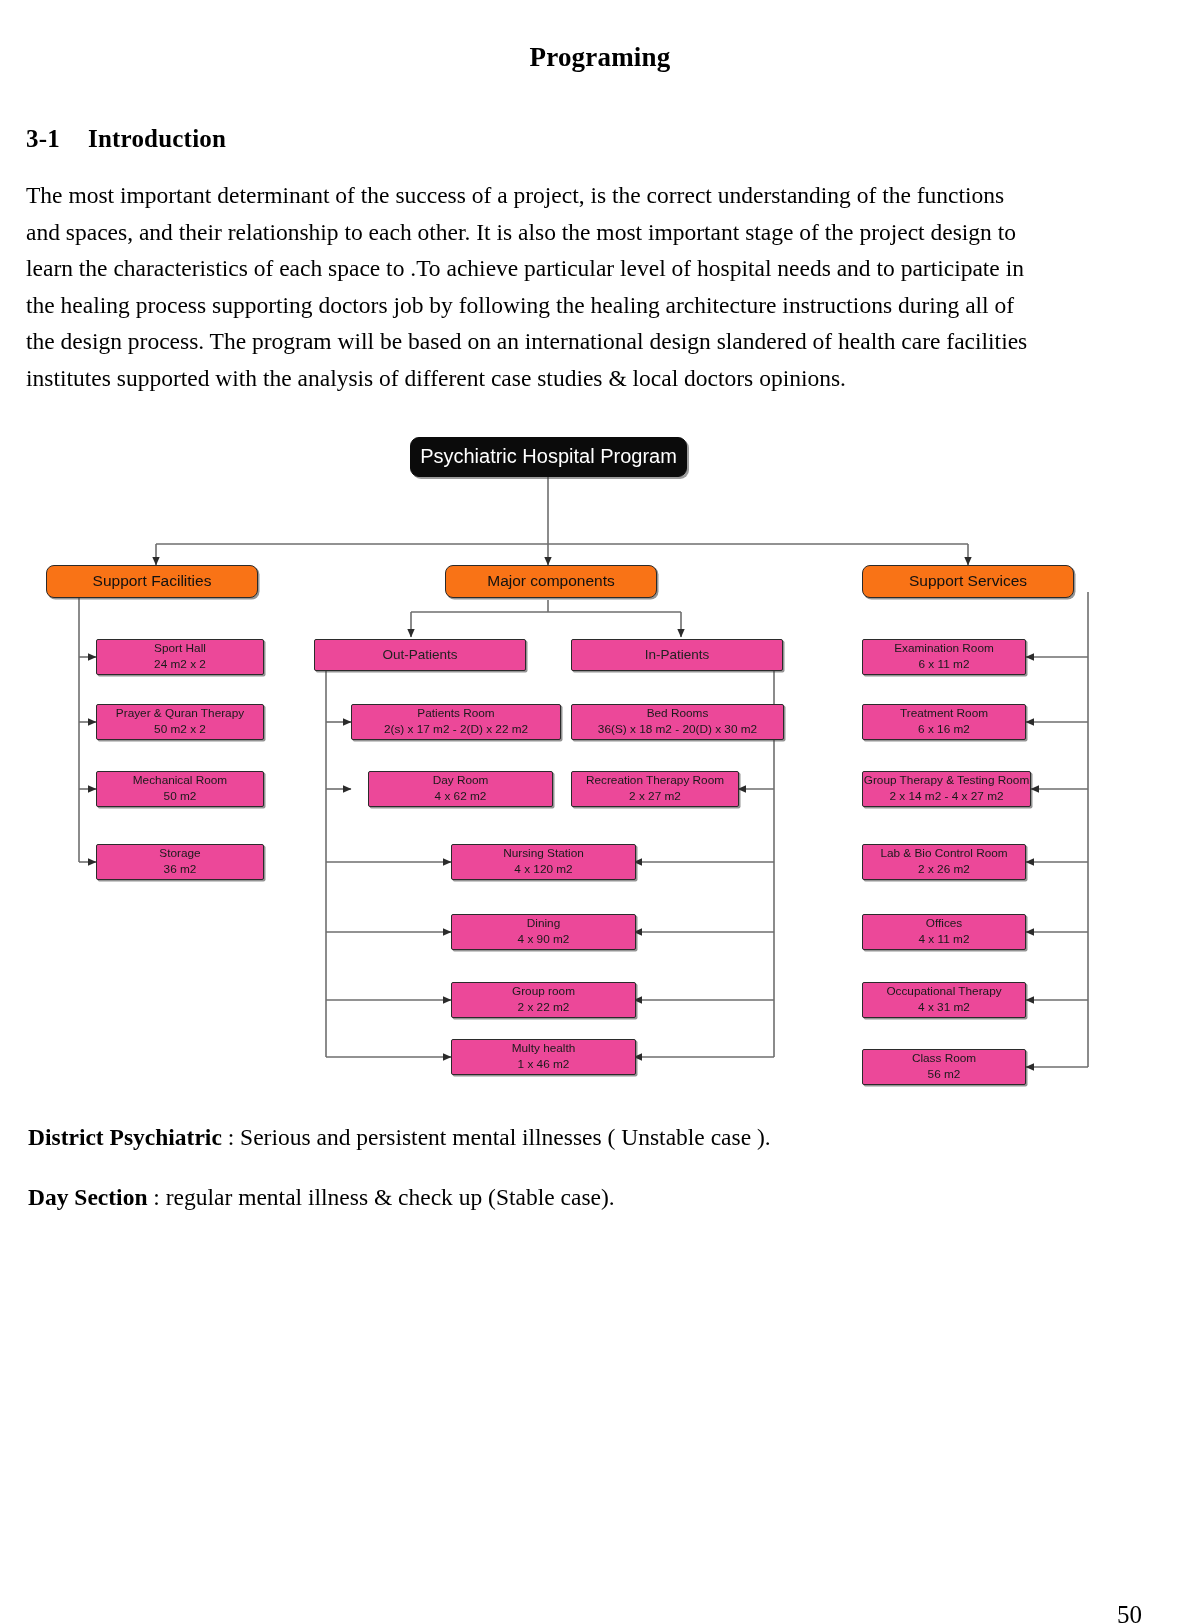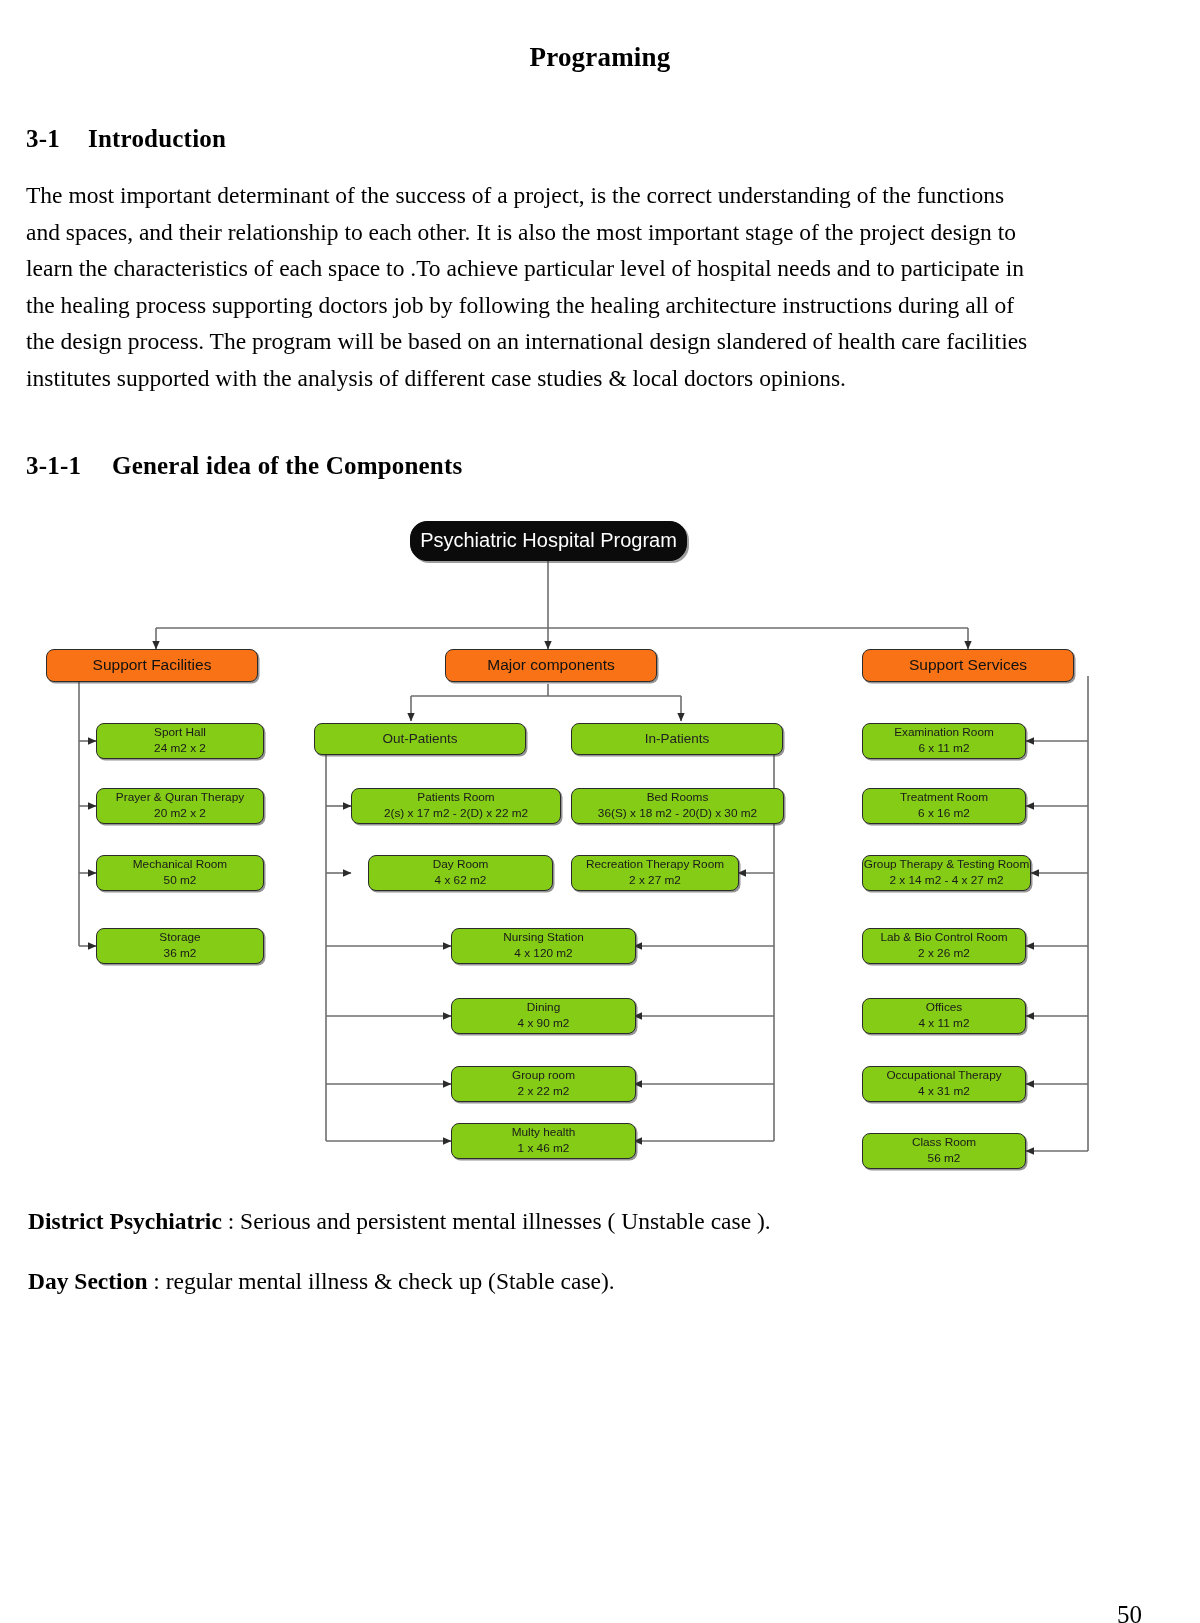"3-1-1 General idea of the" div.heading-sub { html: <div> <span>3-1-1</span><span>General idea of the Components</span> </div> -> none }
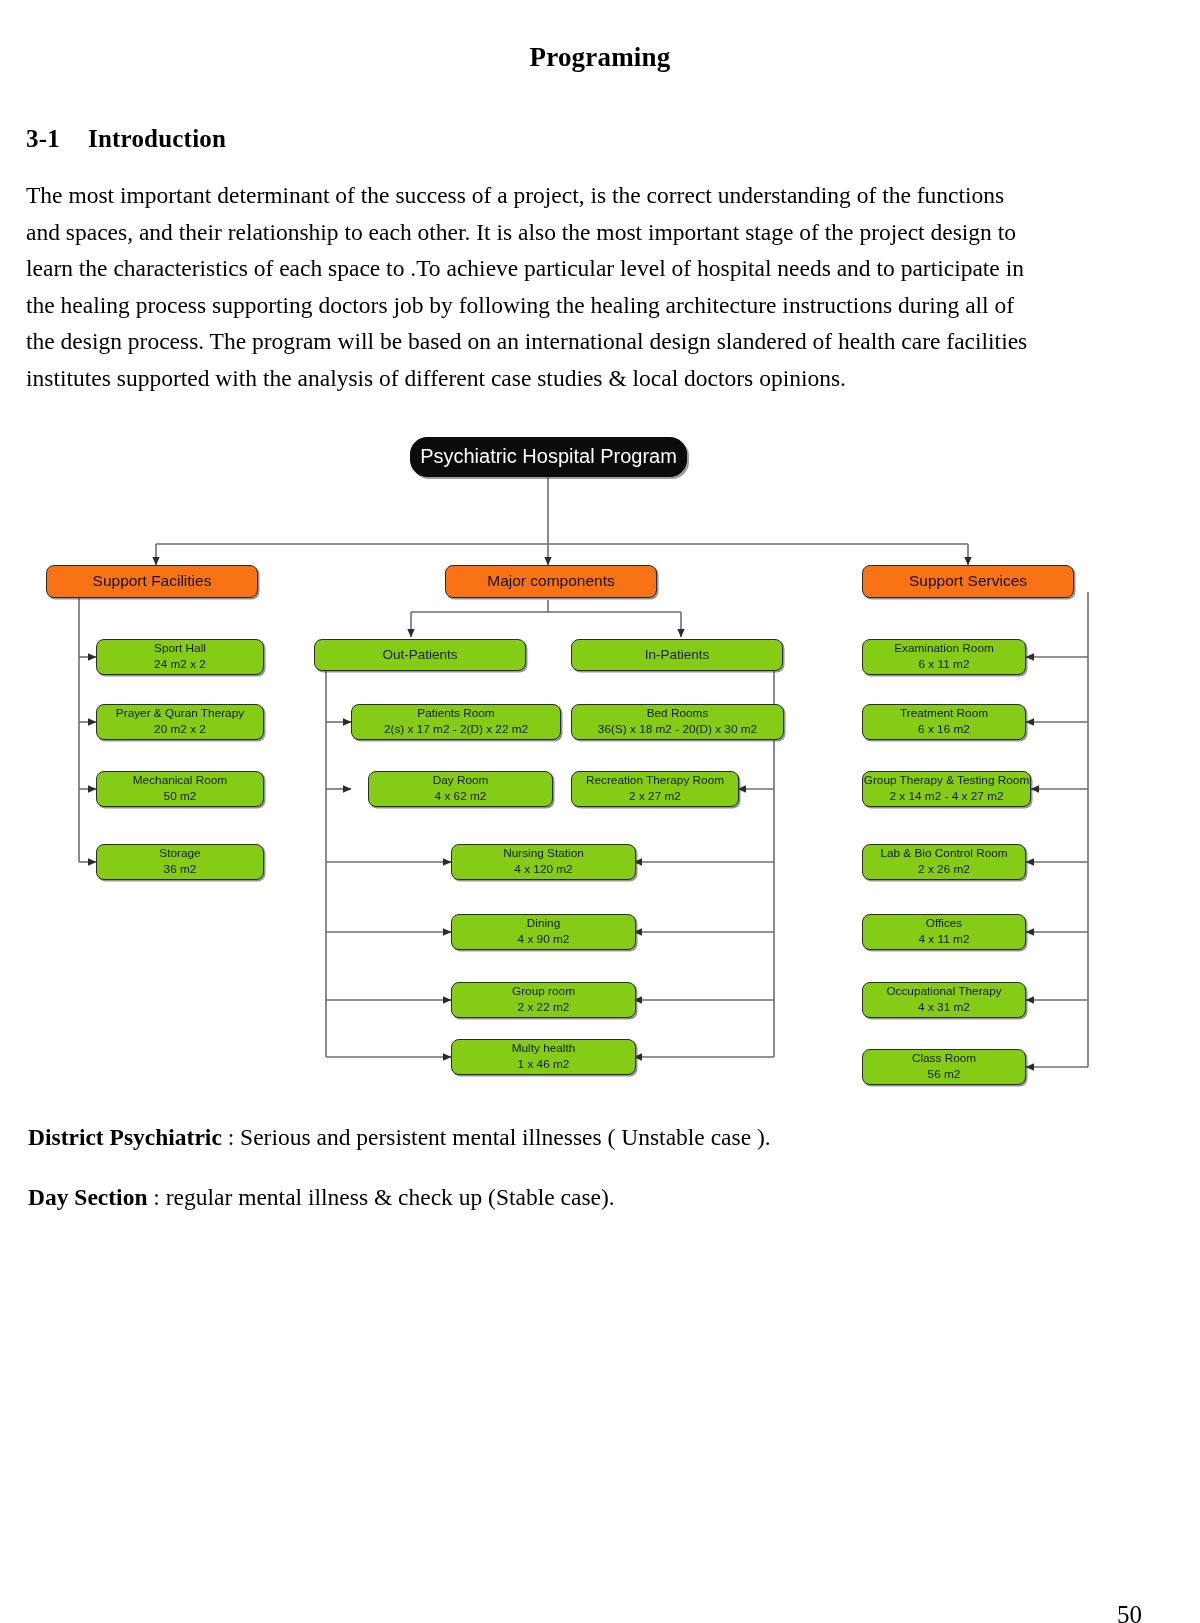"Psychiatric Hospital Program" .node-root { border-radius: 17px -> 9px }
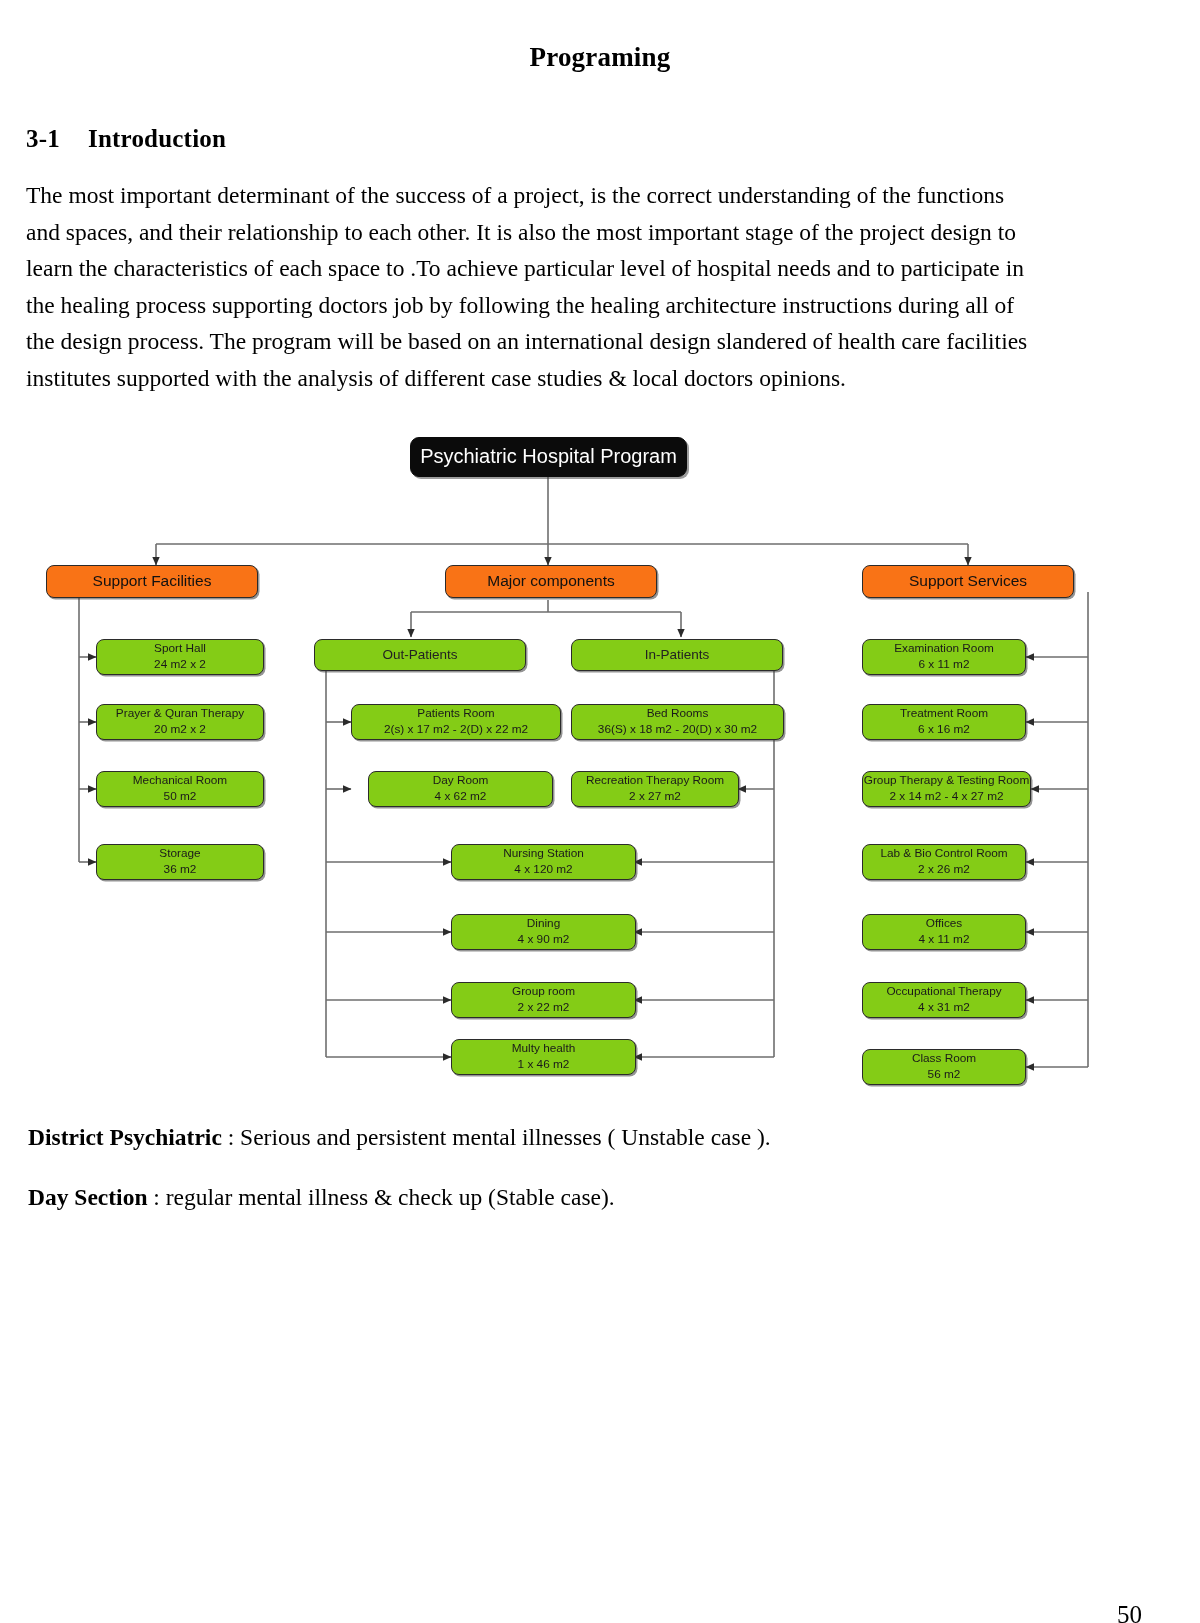"Sport Hall" .node { background: #84cc16 -> #ec4899; border-radius: 8px -> 2px }
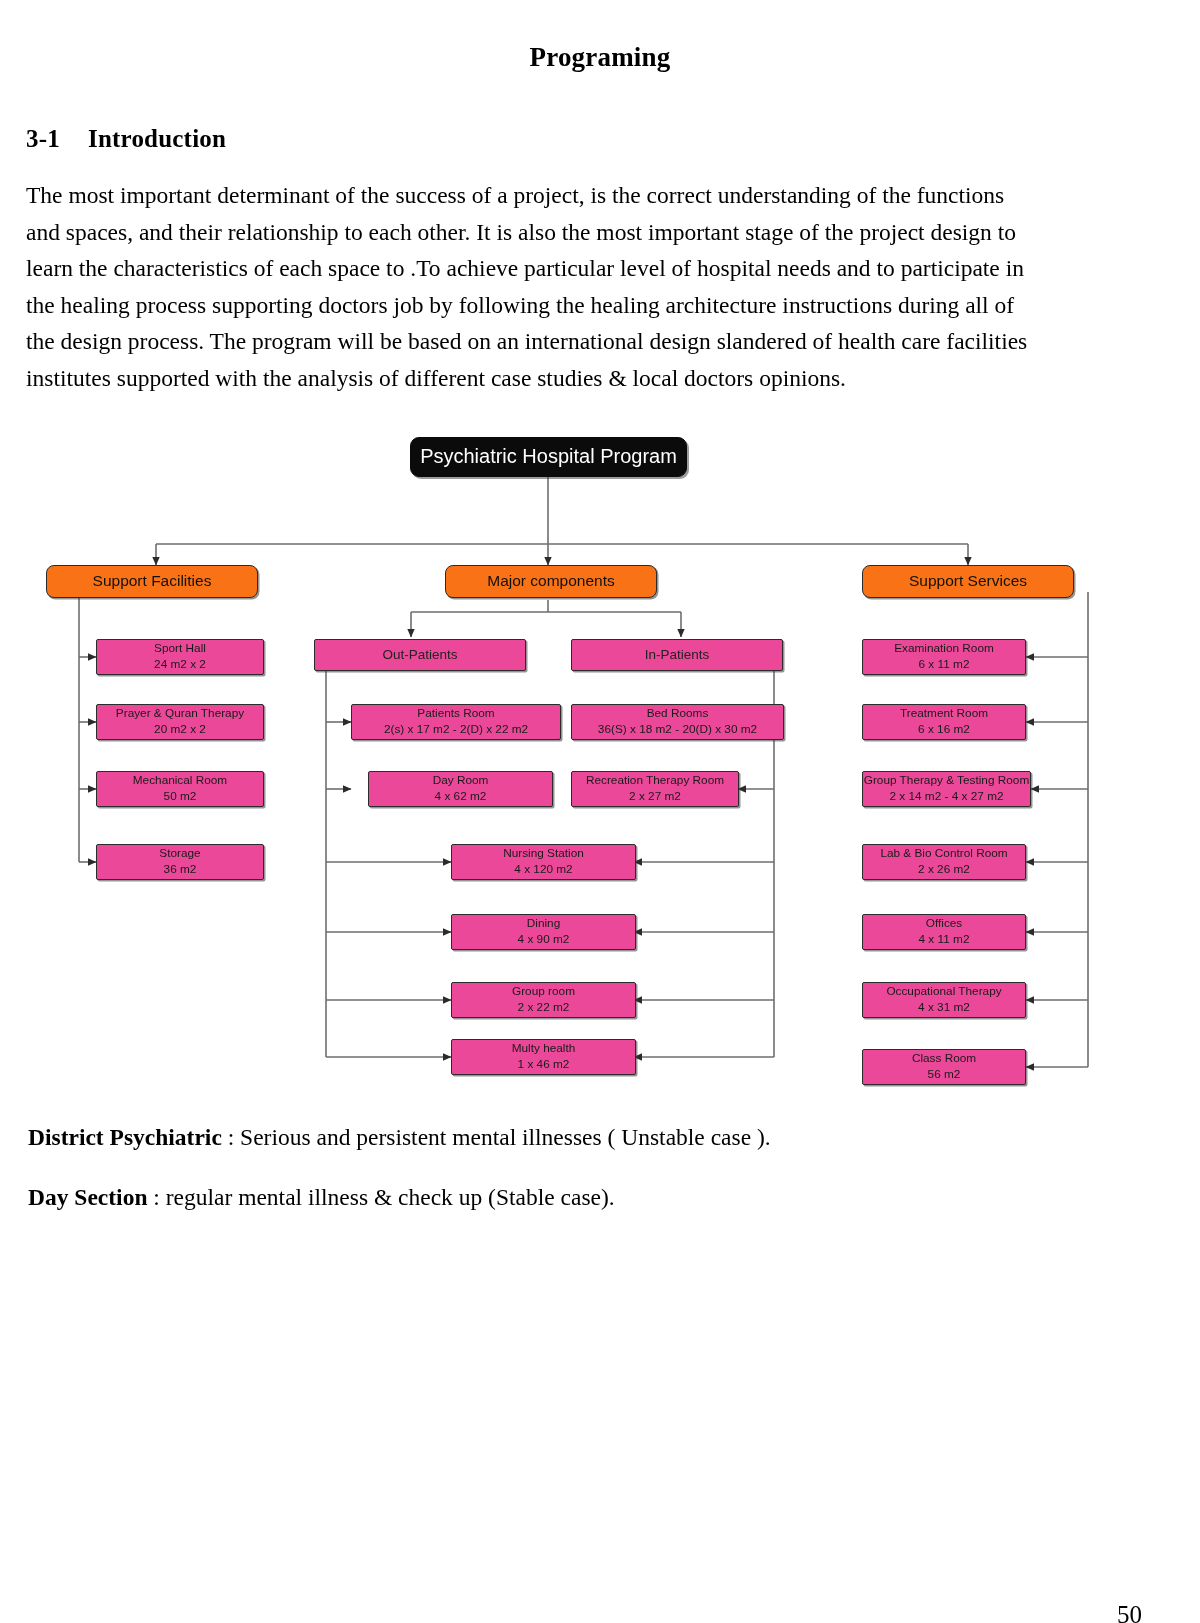"20 m2 x 2" span.t2 { text: 20 -> 50 }
